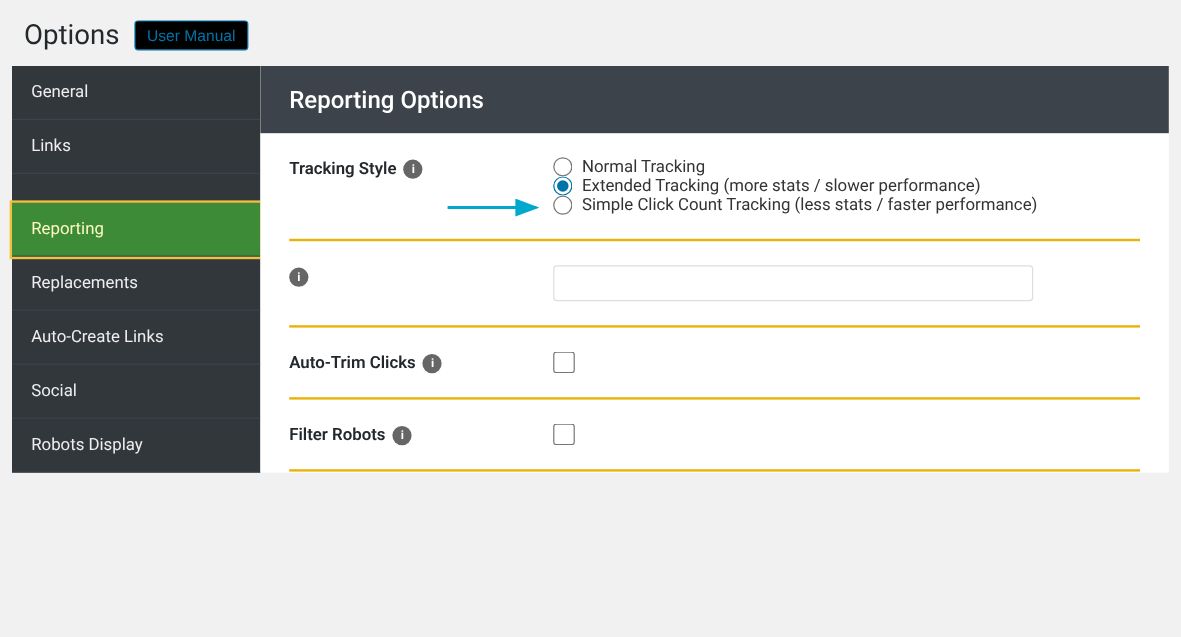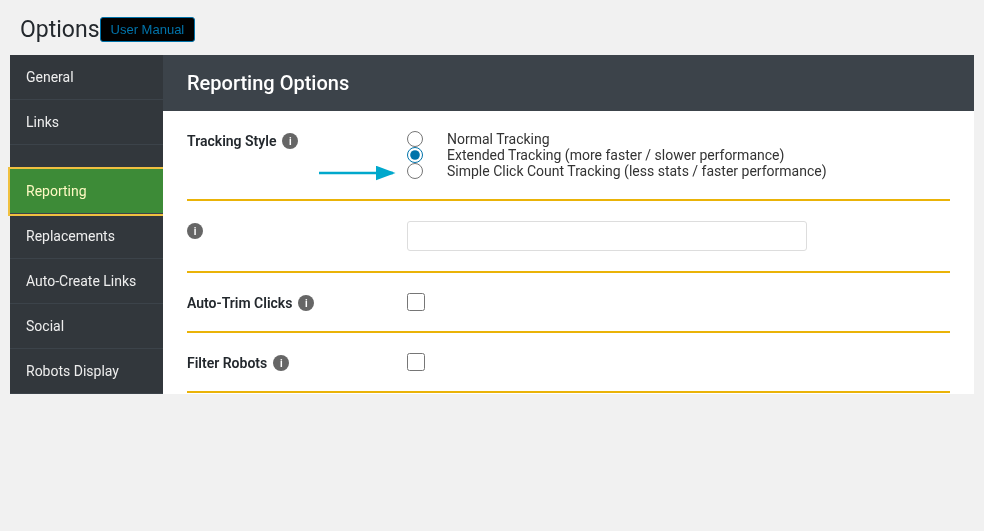"Options" .page-header { gap: 0 -> 12px }
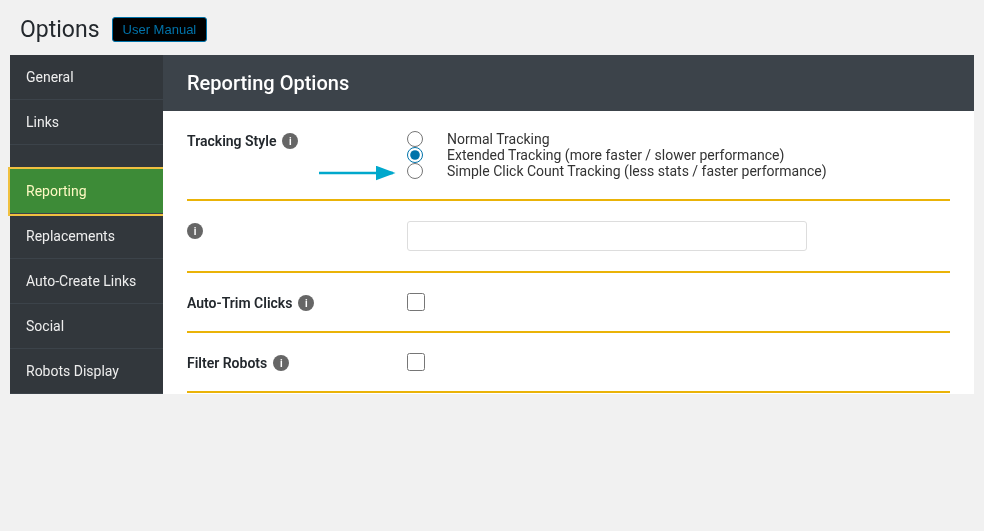"General" .sidebar { width: 153px -> 207px }
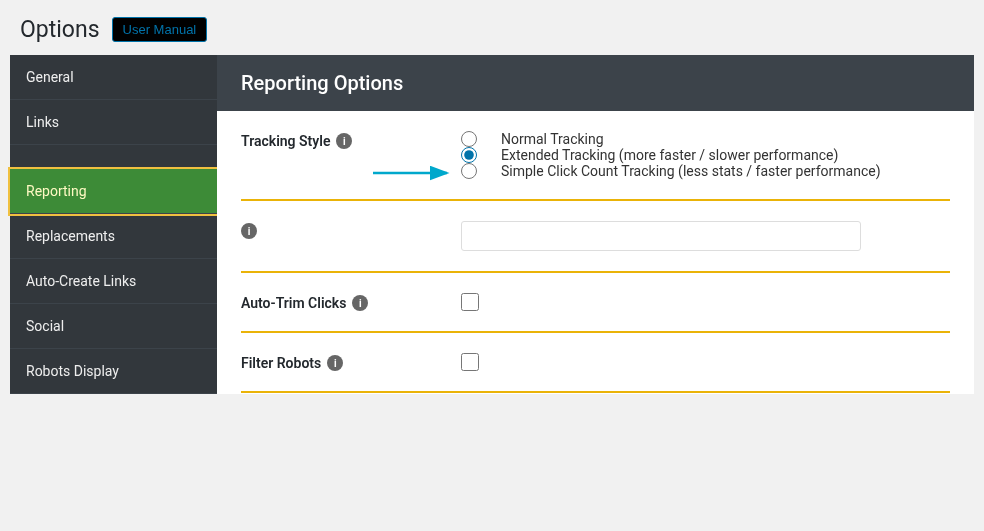"Normal Tracking" .radio-option { gap: 24px -> 8px }
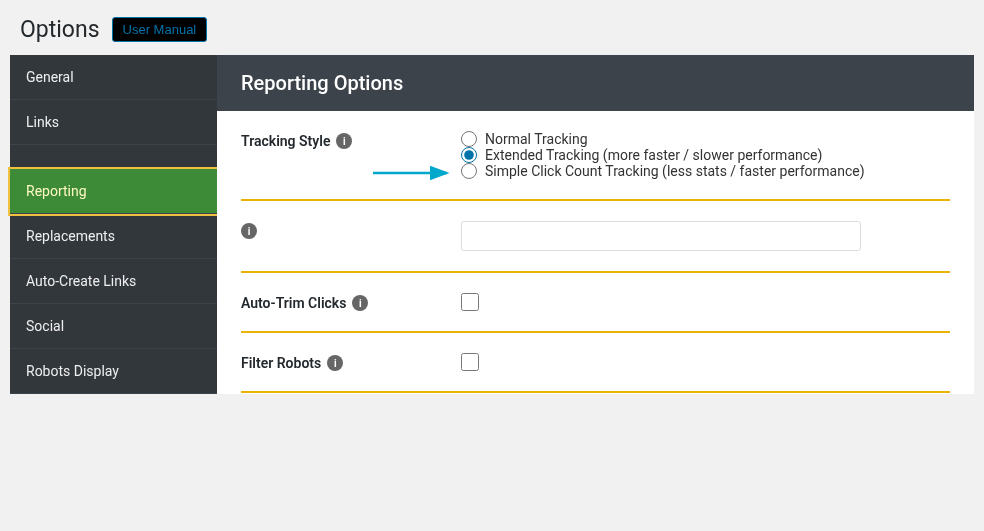"Extended Tracking (more faster /" span.radio-label { text: faster -> stats }
